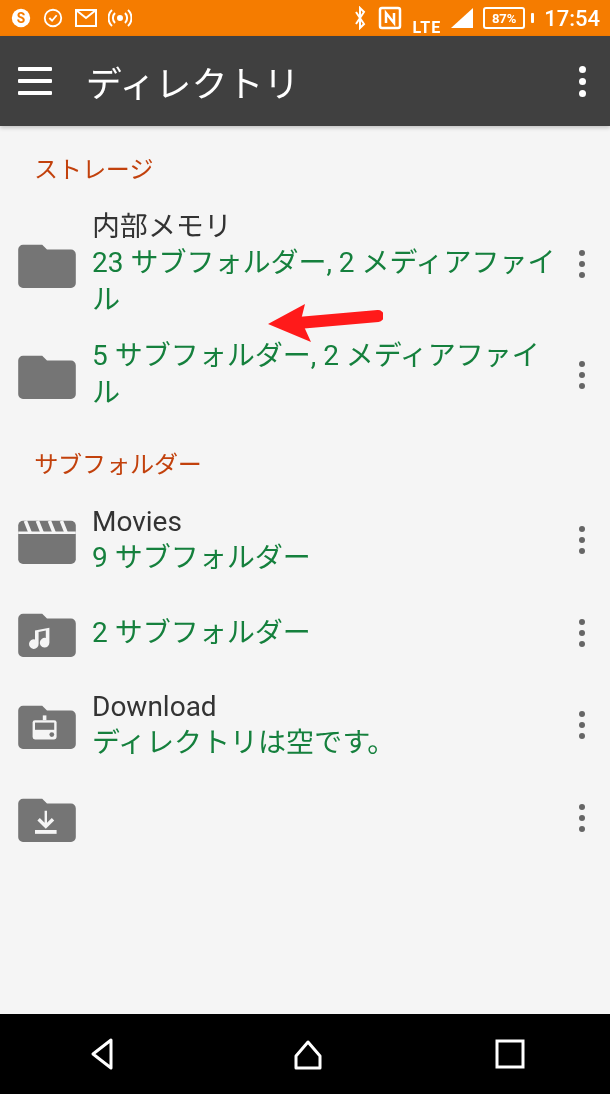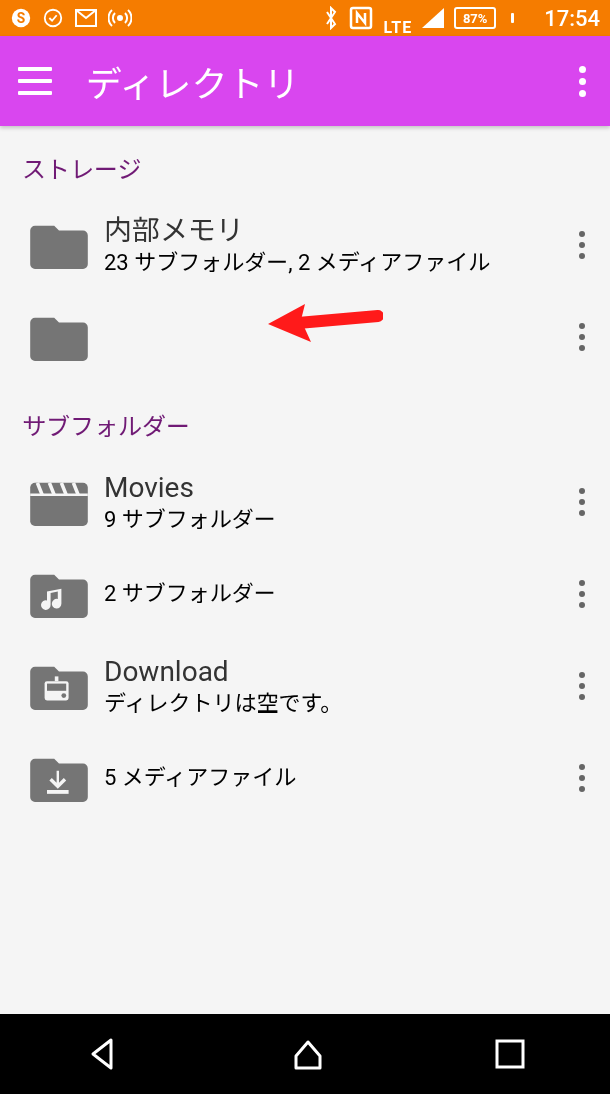"87%" .battery-wrap { gap: 15px -> 6px }
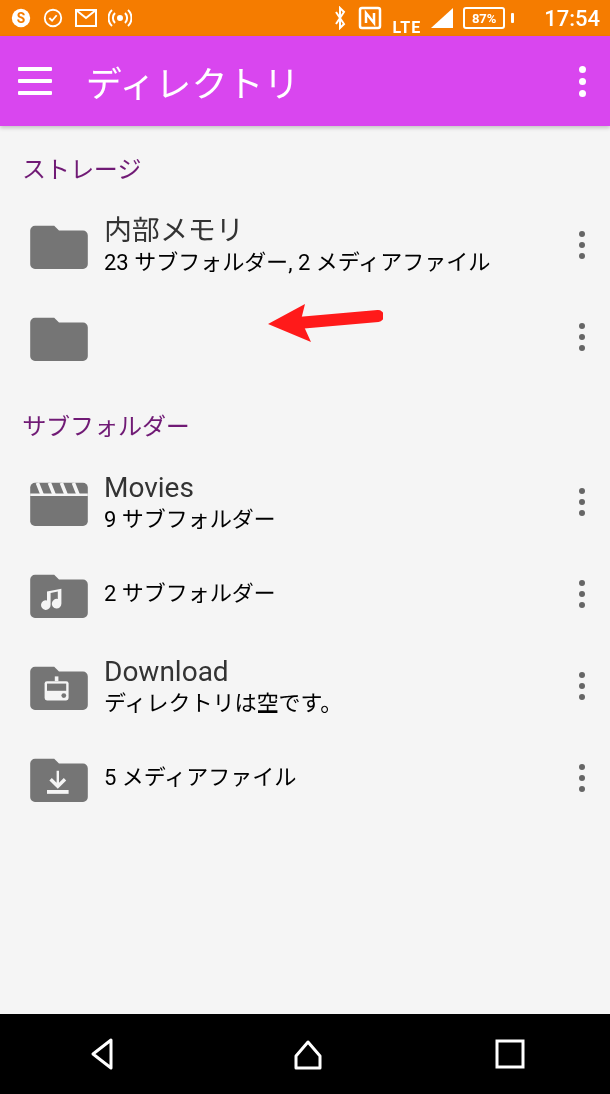"17:54" .clock { margin-left: 20px -> none }
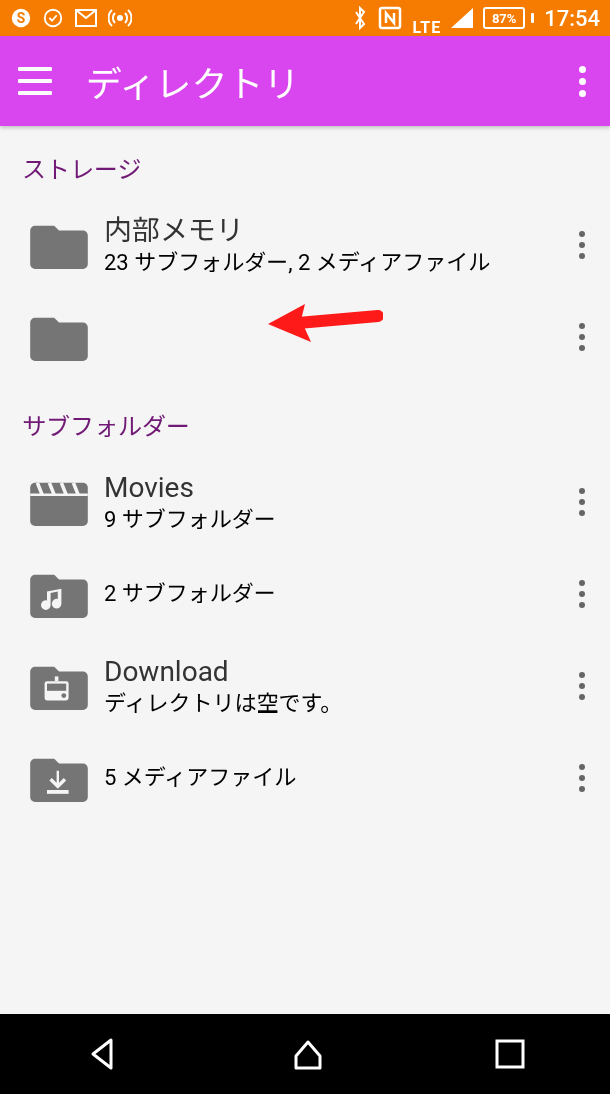"ディレクトリ" .app-bar { background: #d946ef -> #404040 }
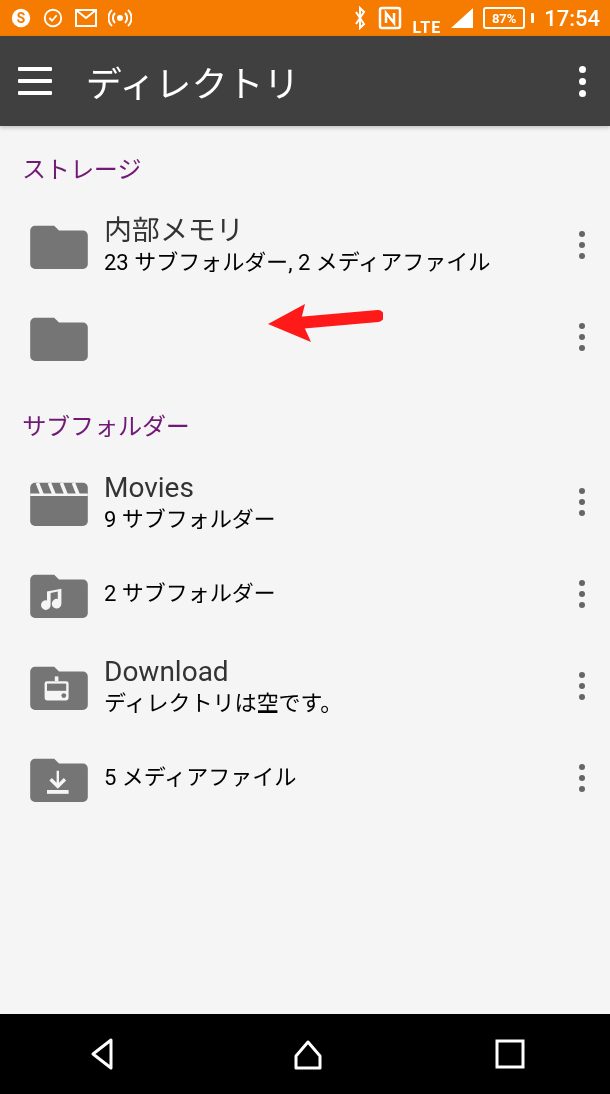"ストレージ" .section-header { color: #701a75 -> #c2410c; padding: 24px 20px 14px 22px -> 24px 20px 14px 34px }
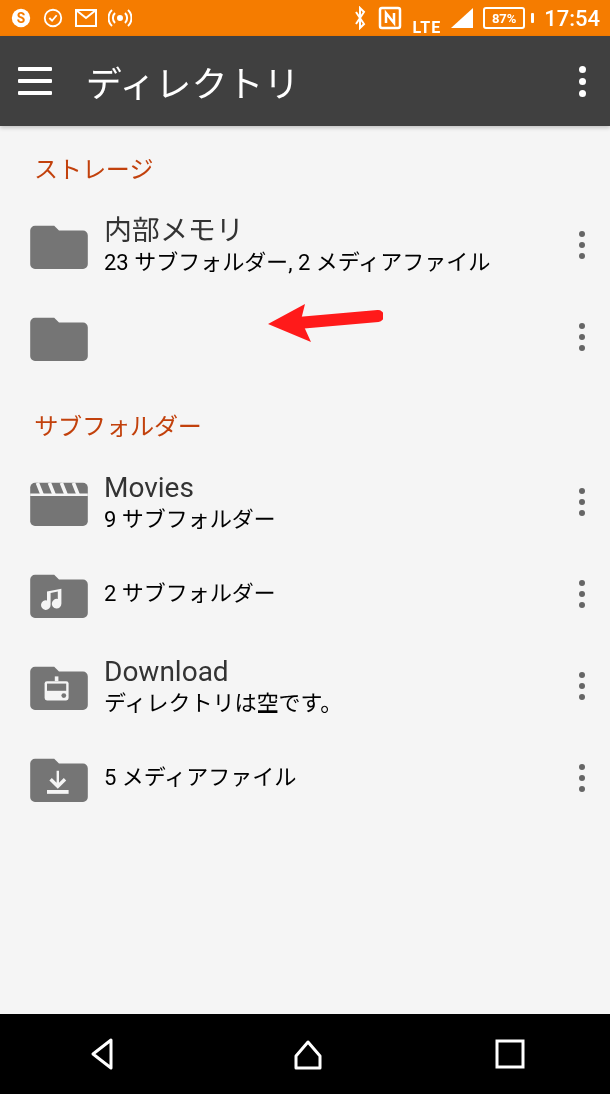"内部メモリ" .list-item { margin-left: 12px -> none }
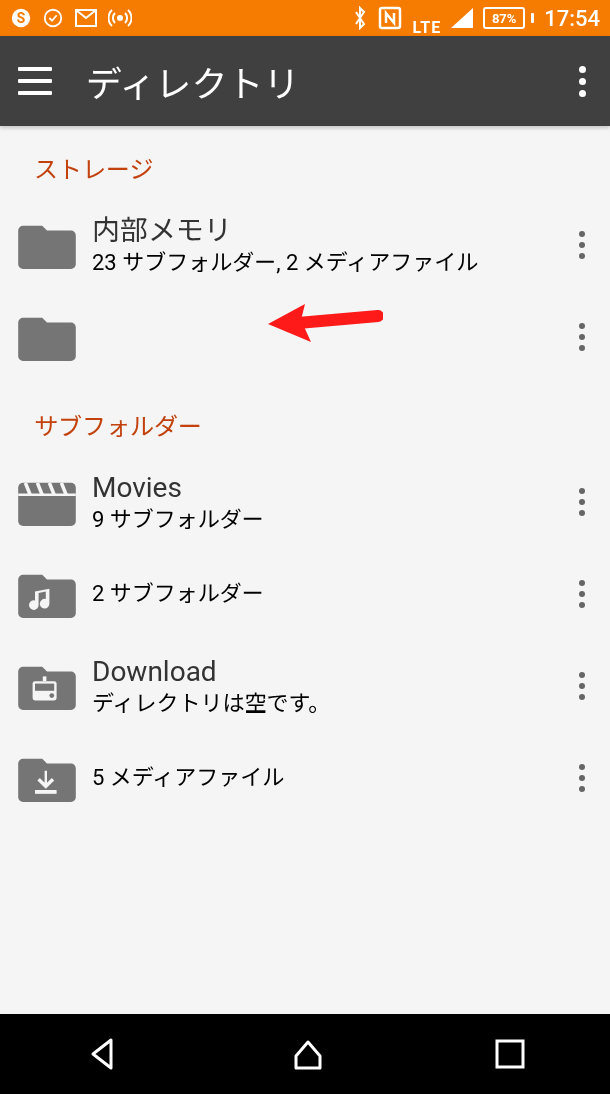"23 サブフォルダー, 2 メディアファイル" .item-sub { color: #000000 -> #15803d; font-size: 22px -> 28px }
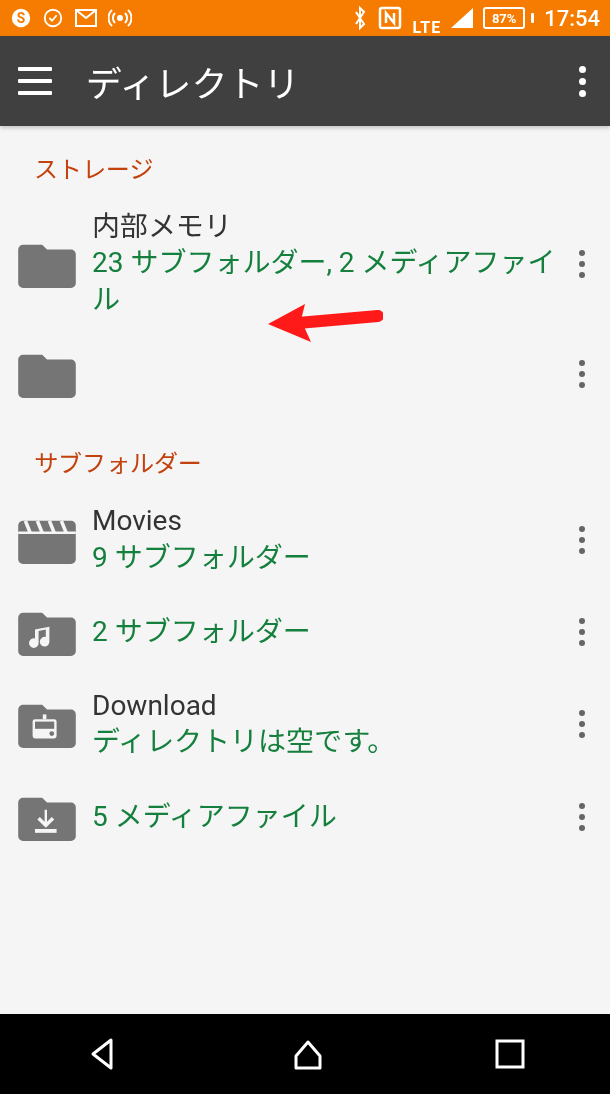"5 サブフォルダー, 2 メディアファイル" div.item-sub { html: none -> <div>5 サブフォルダー, 2 メディアファイル</div> }
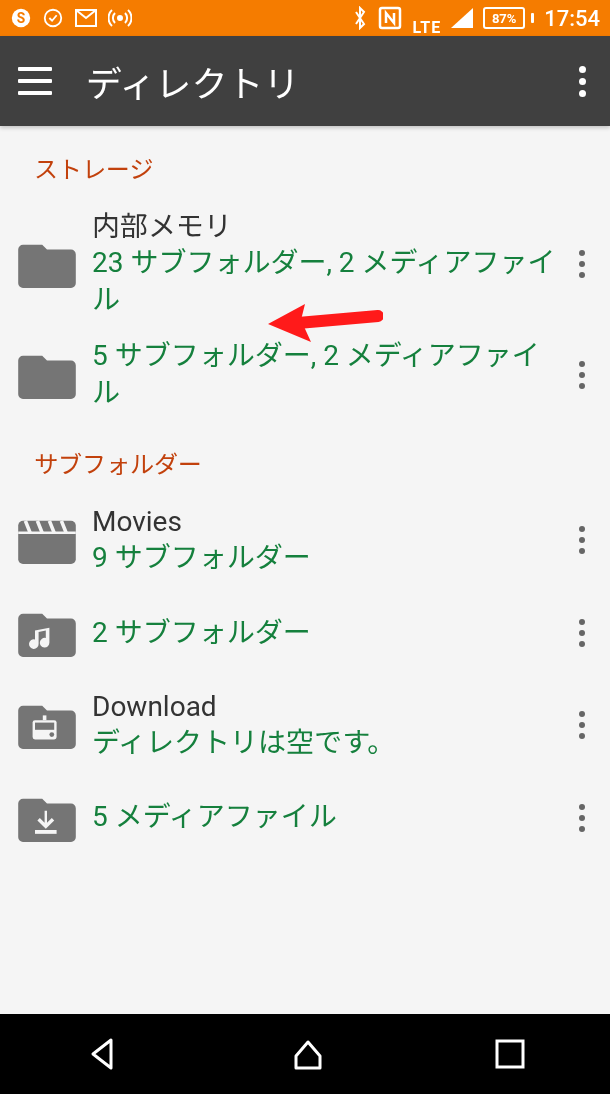"5 メディアファイル" div.item-sub { html: <div>5 メディアファイル</div> -> none }
